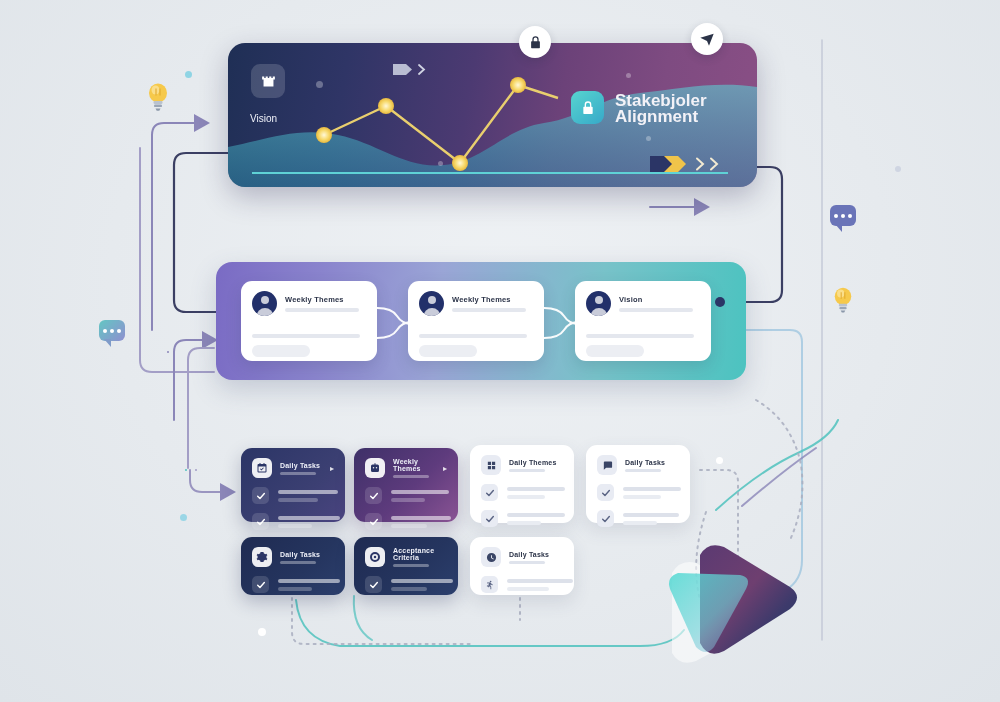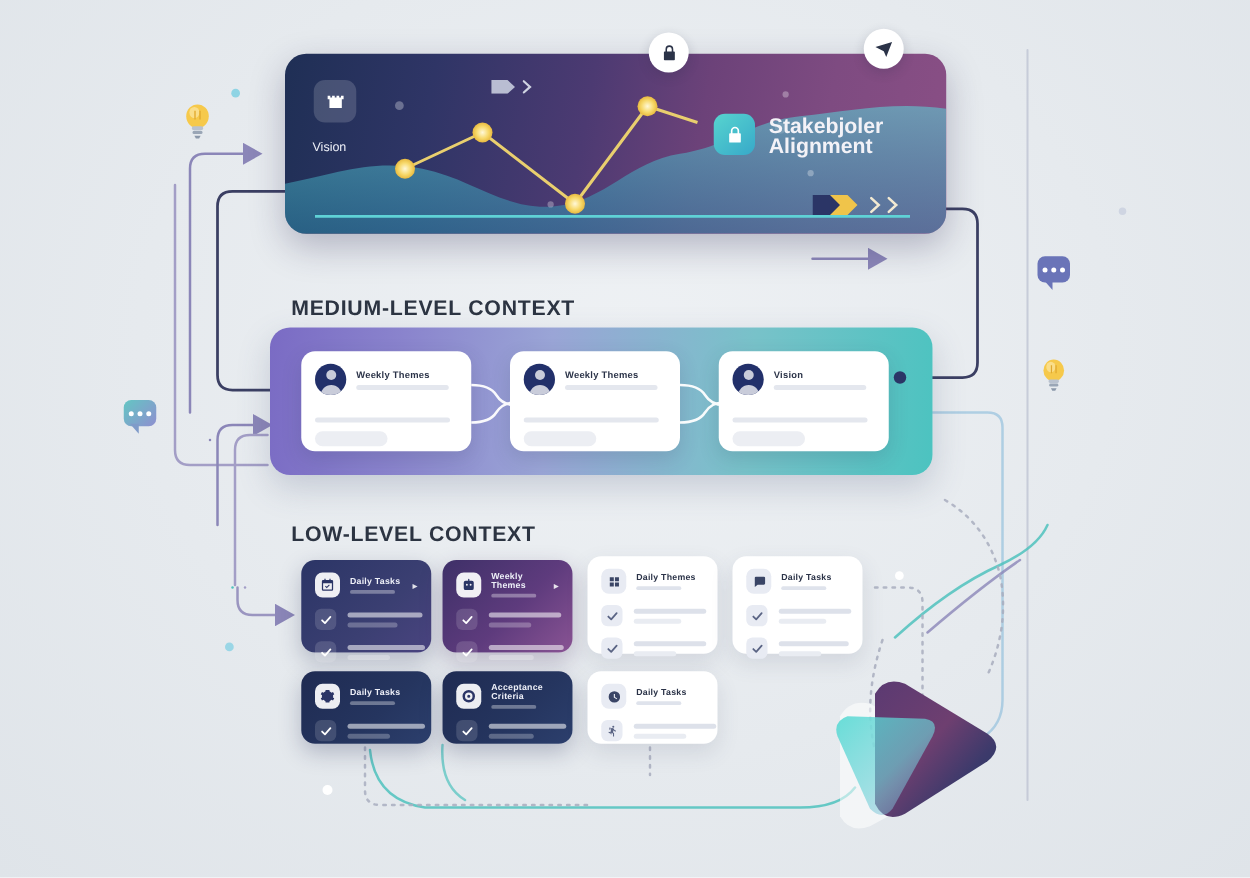"MEDIUM-LEVEL CONTEXT" div.sec-title { html: <div>MEDIUM-LEVEL CONTEXT</div> -> none }
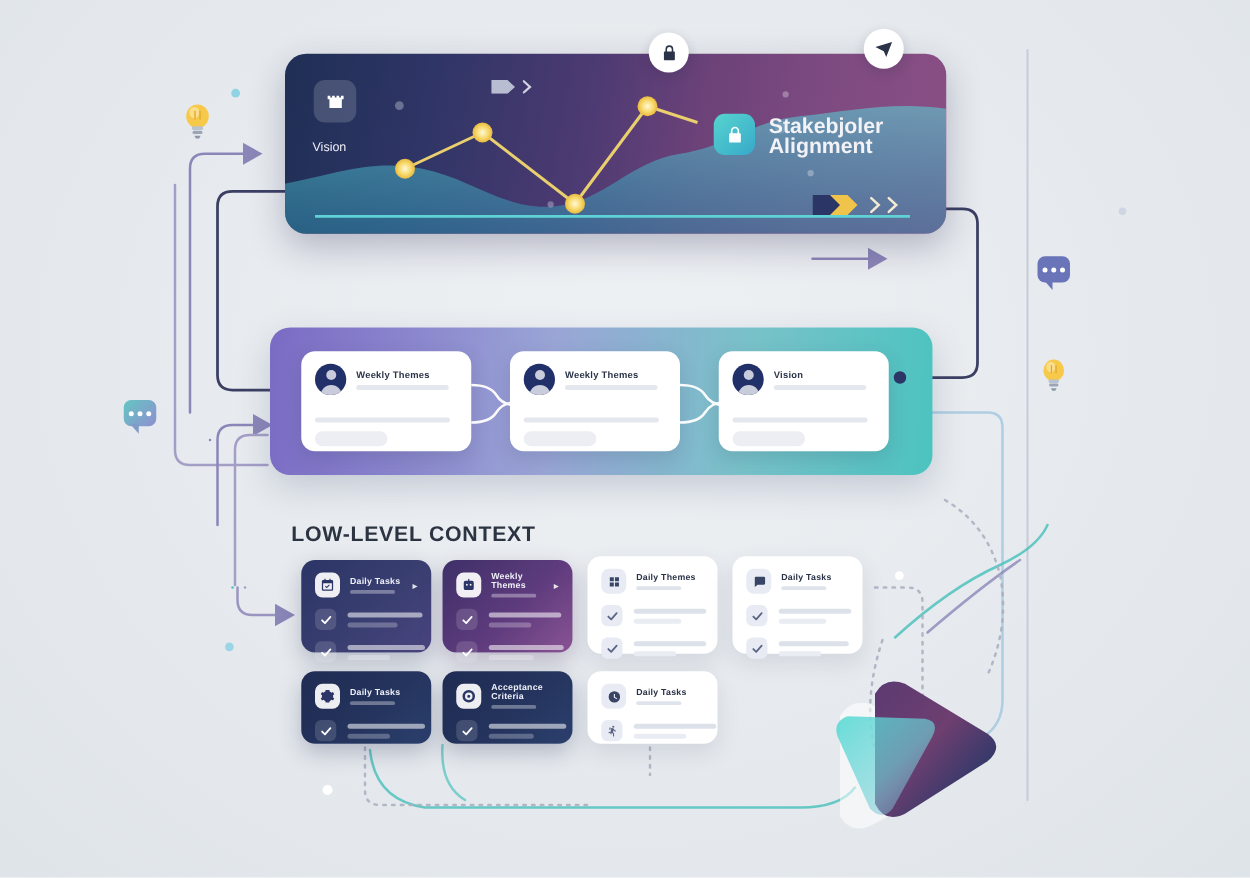"LOW-LEVEL CONTEXT" div.sec-title { html: <div>LOW-LEVEL CONTEXT</div> -> none }
